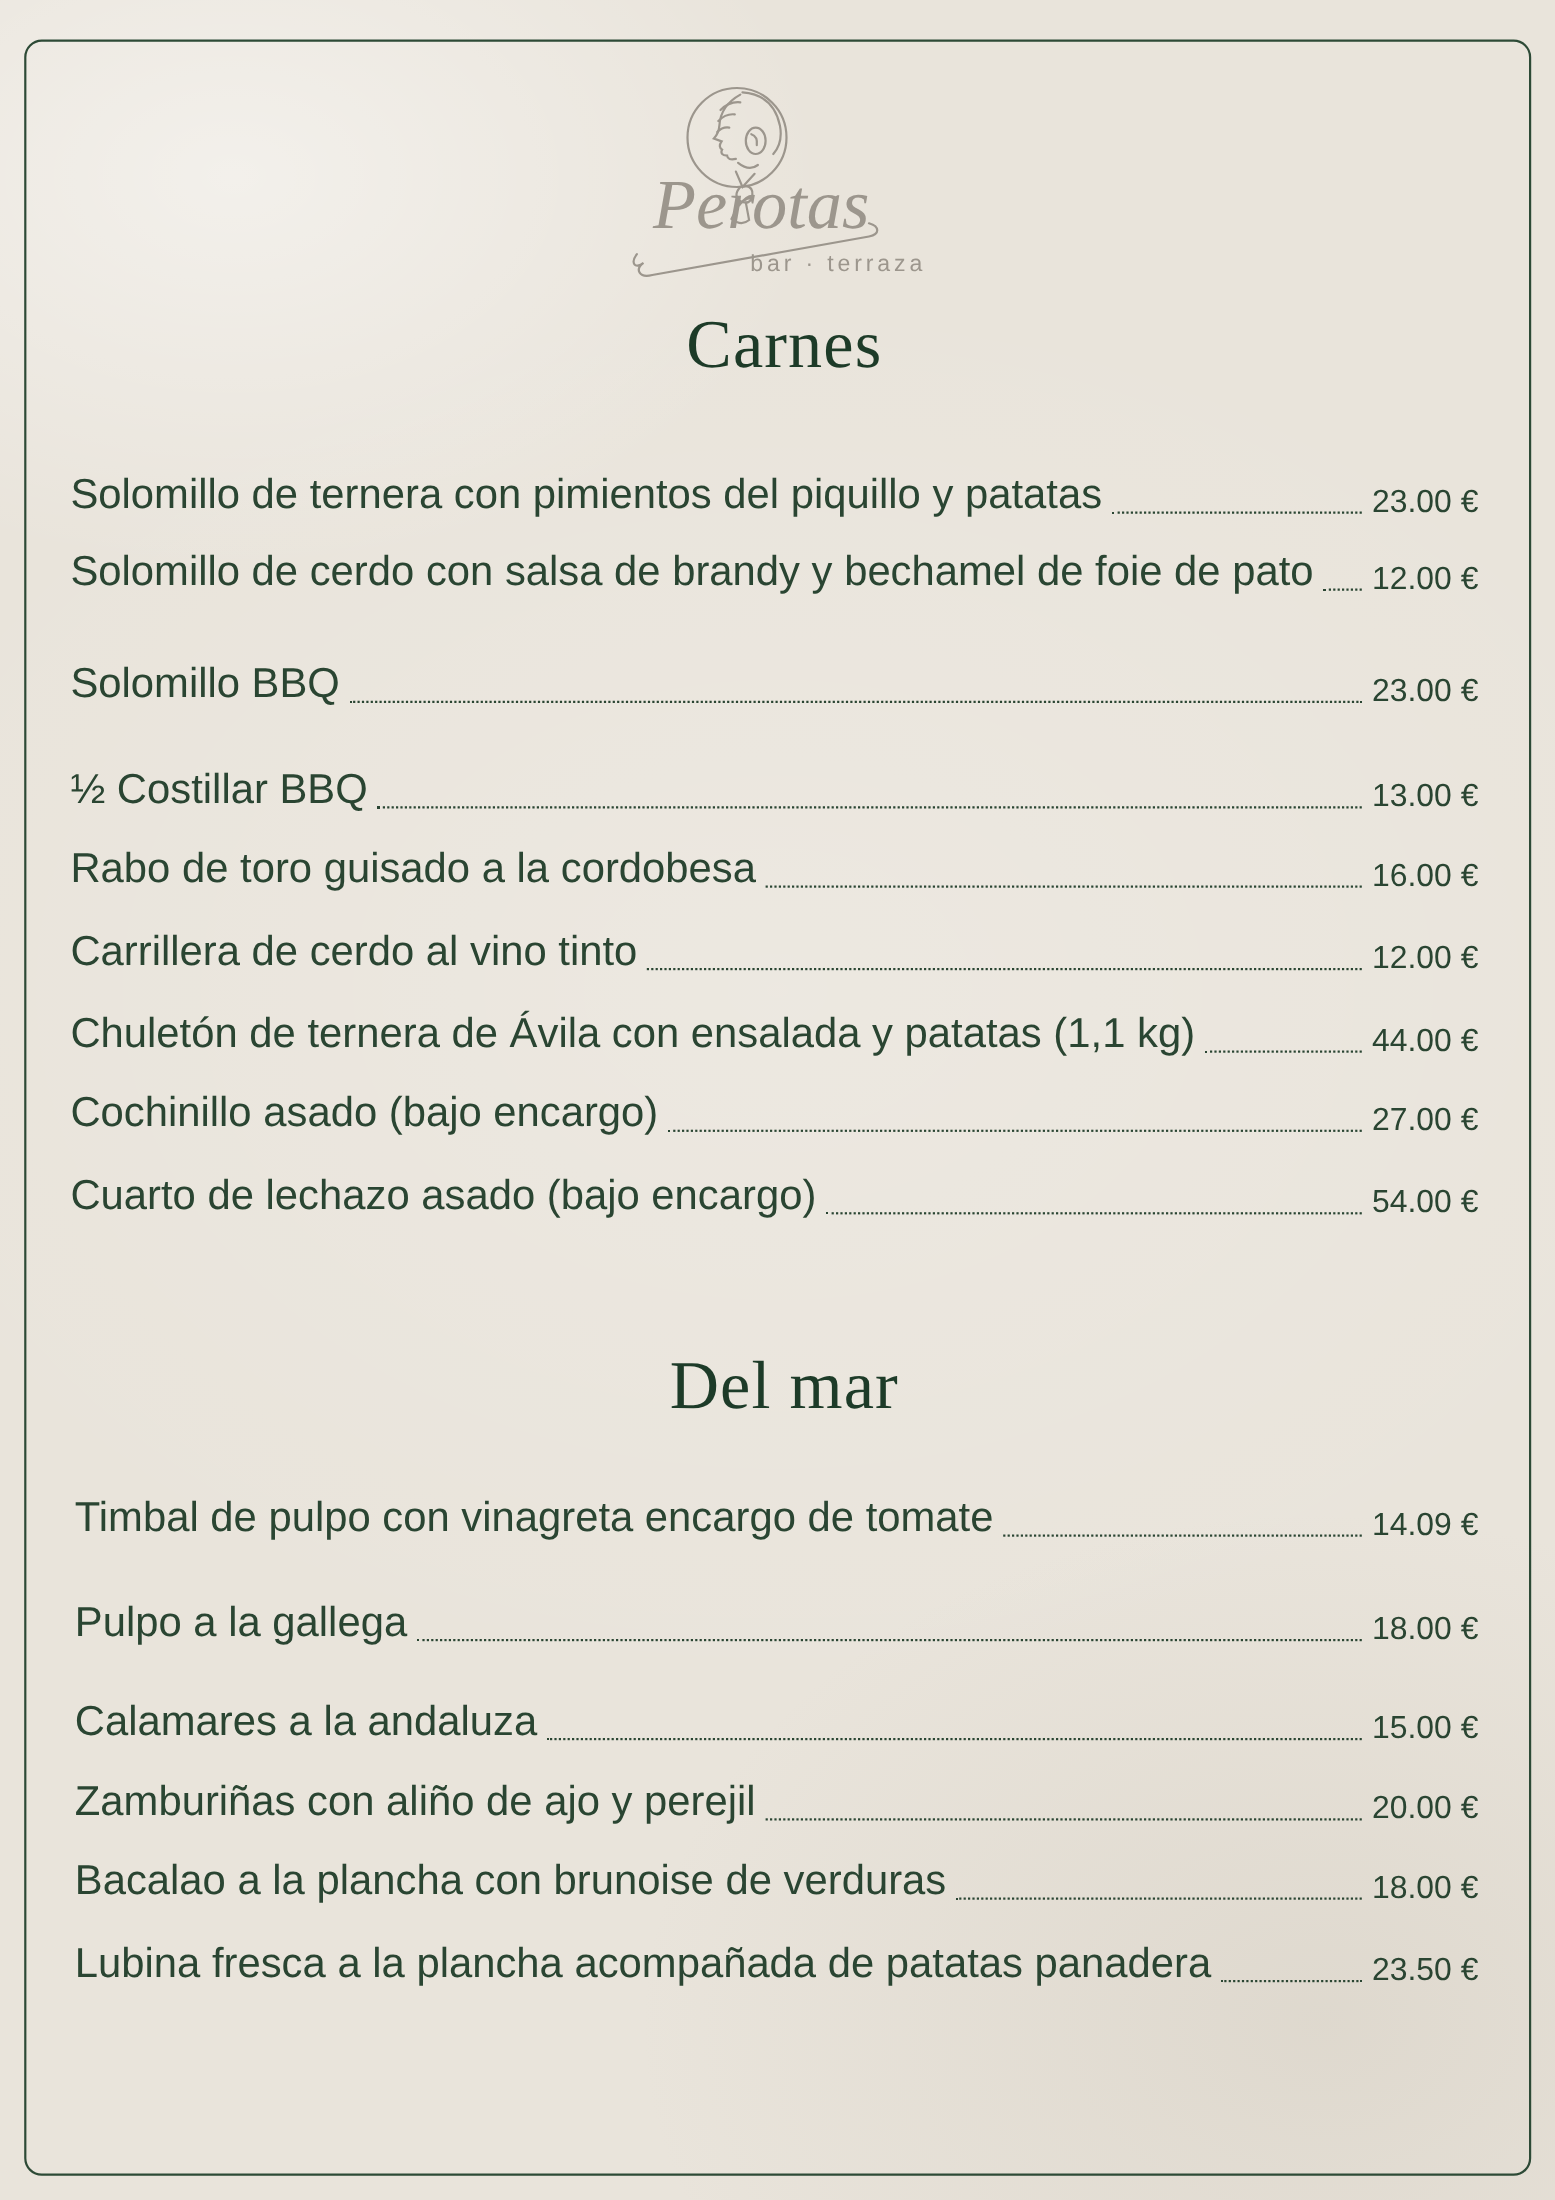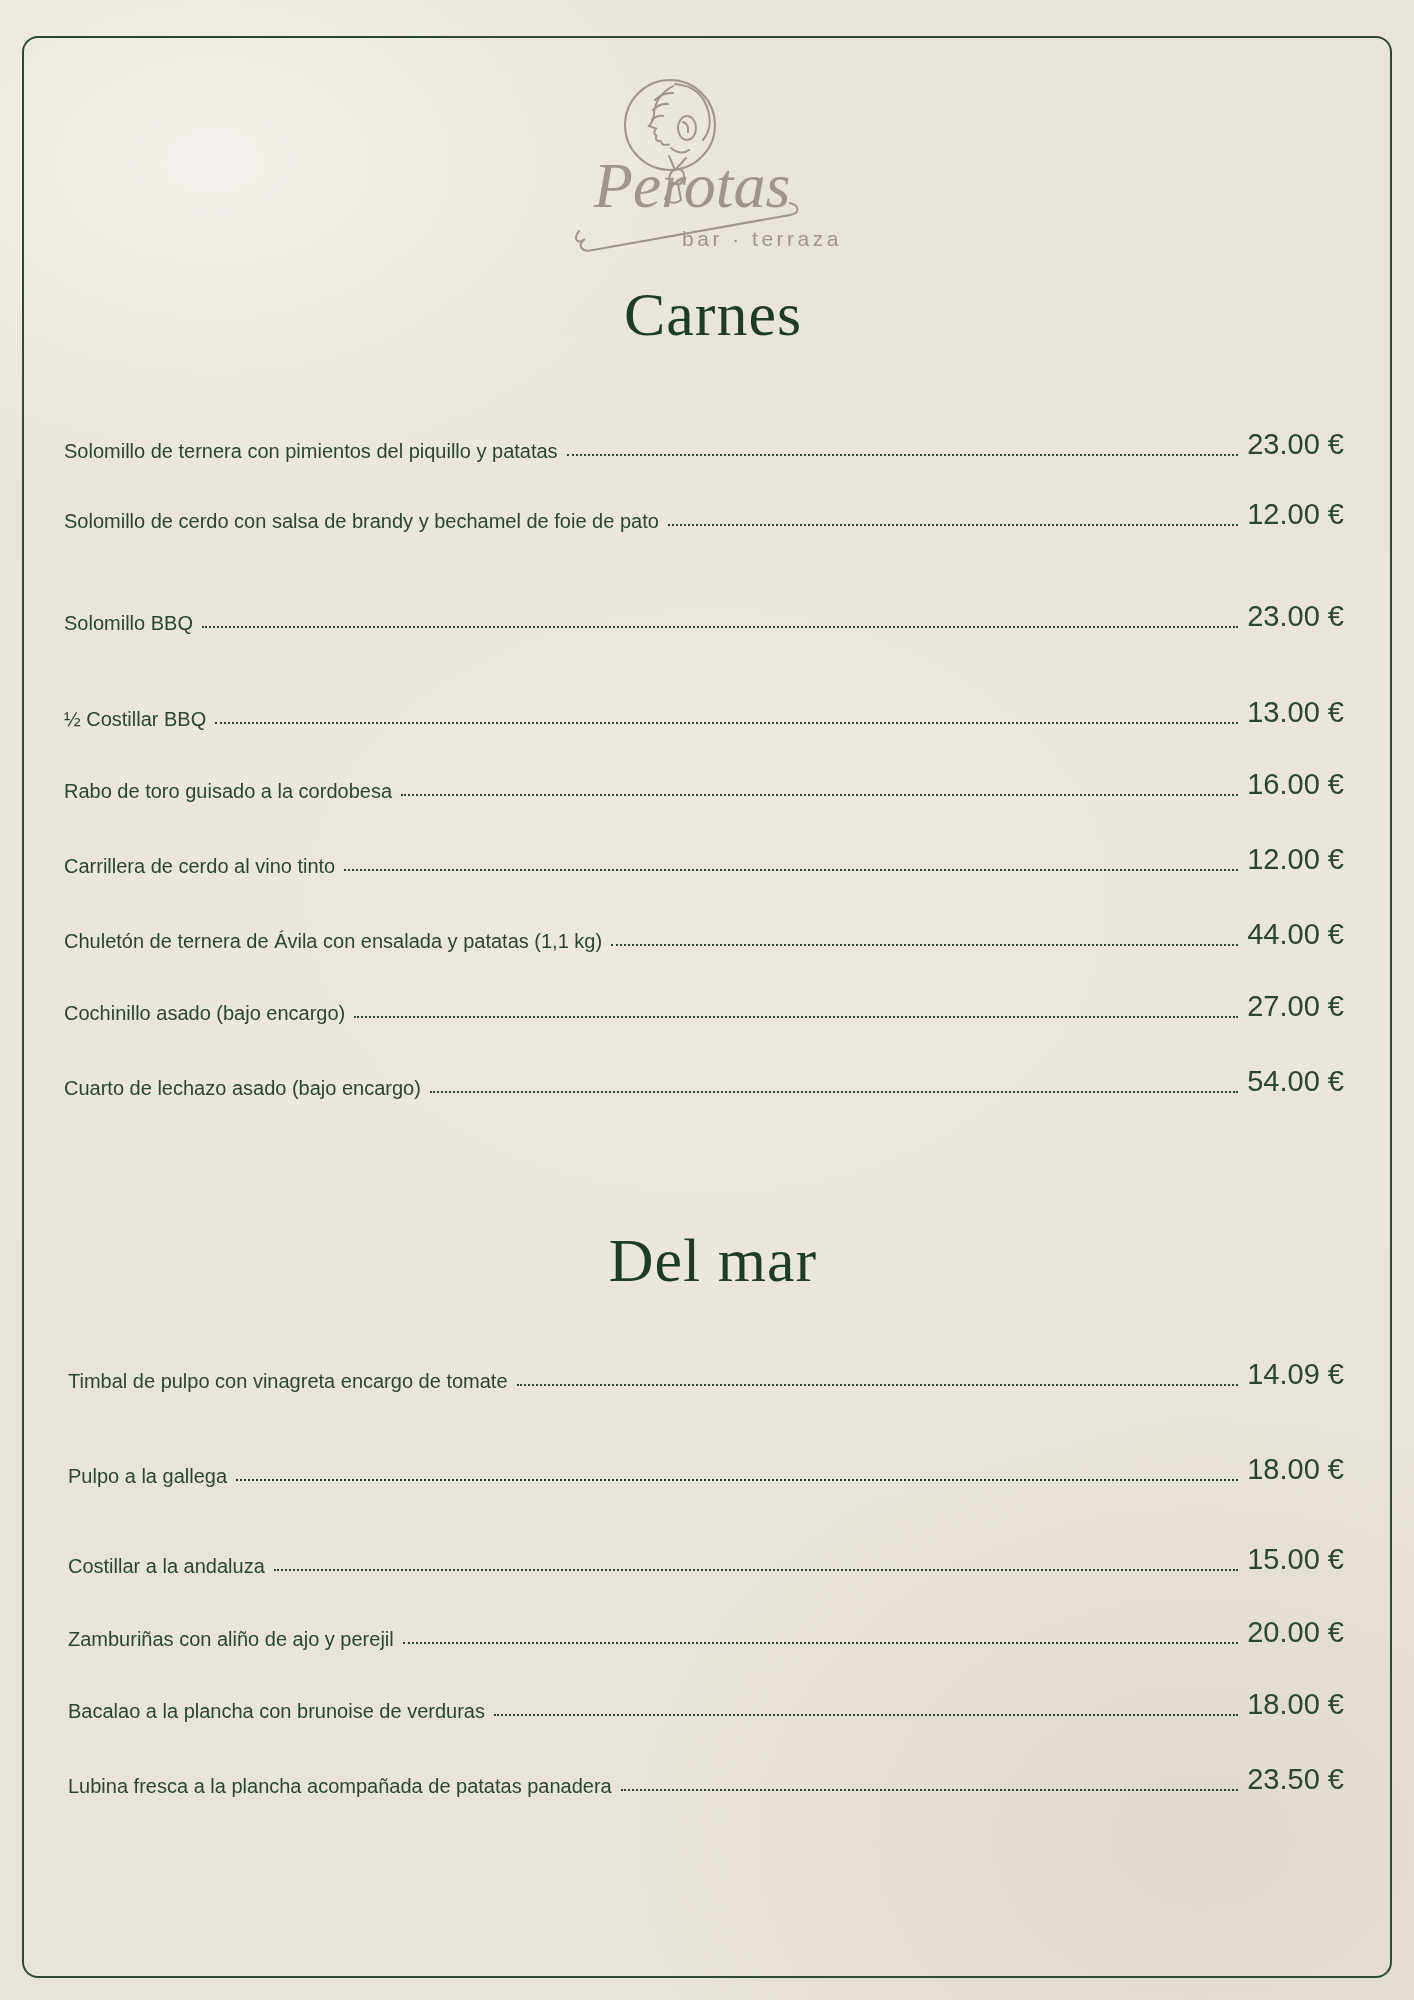"Solomillo de ternera con pimientos" .row .nm { font-size: 20px -> 38px }
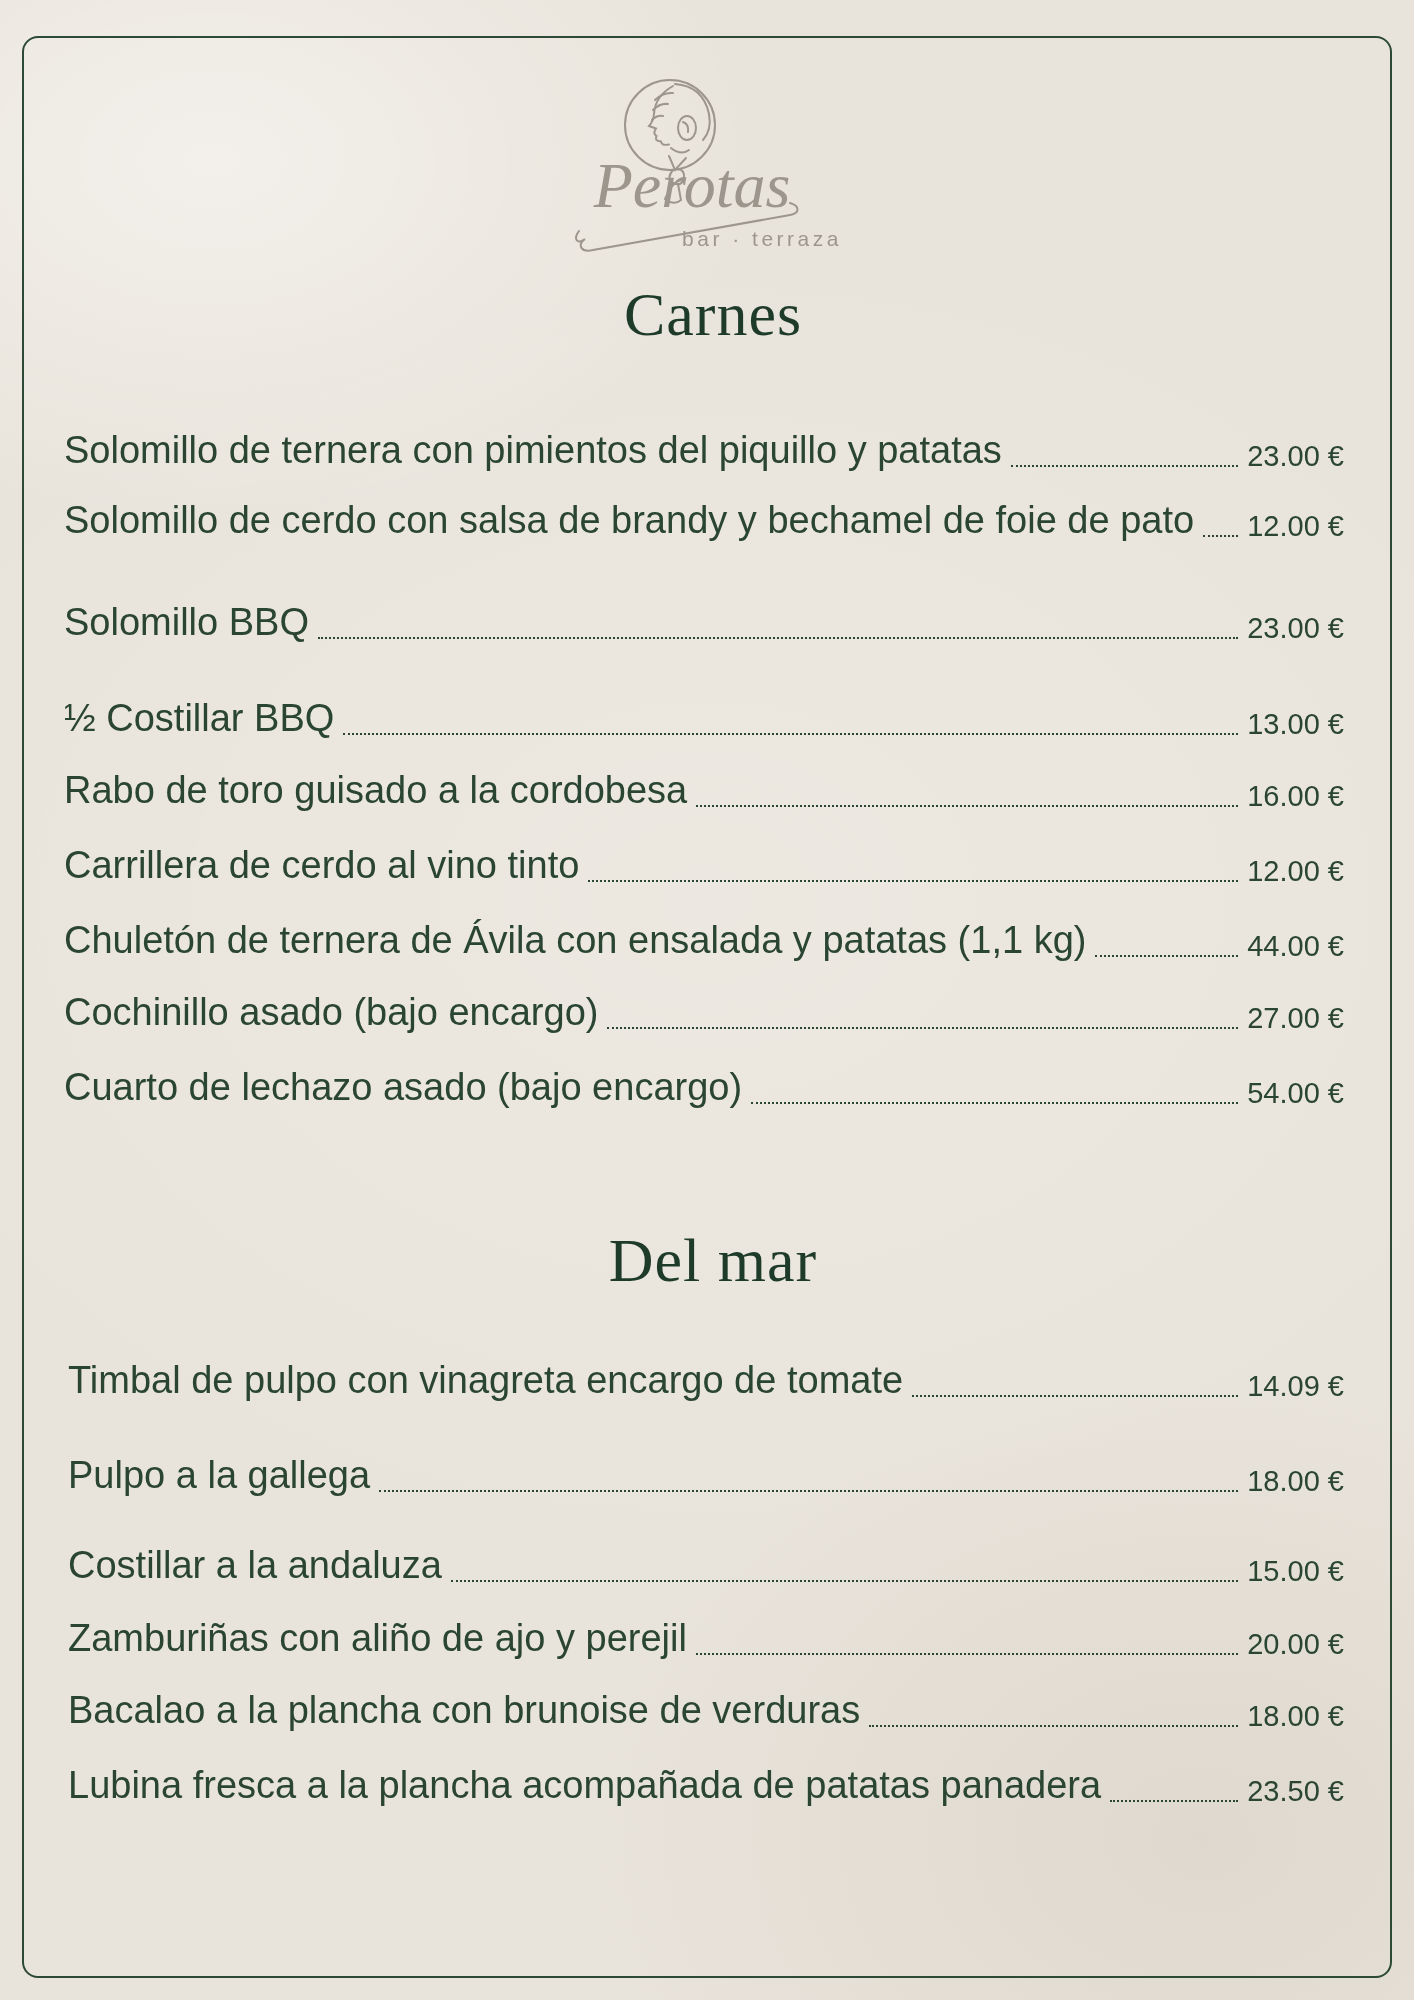"Costillar a la andaluza" span.nm { text: Costillar -> Calamares }
